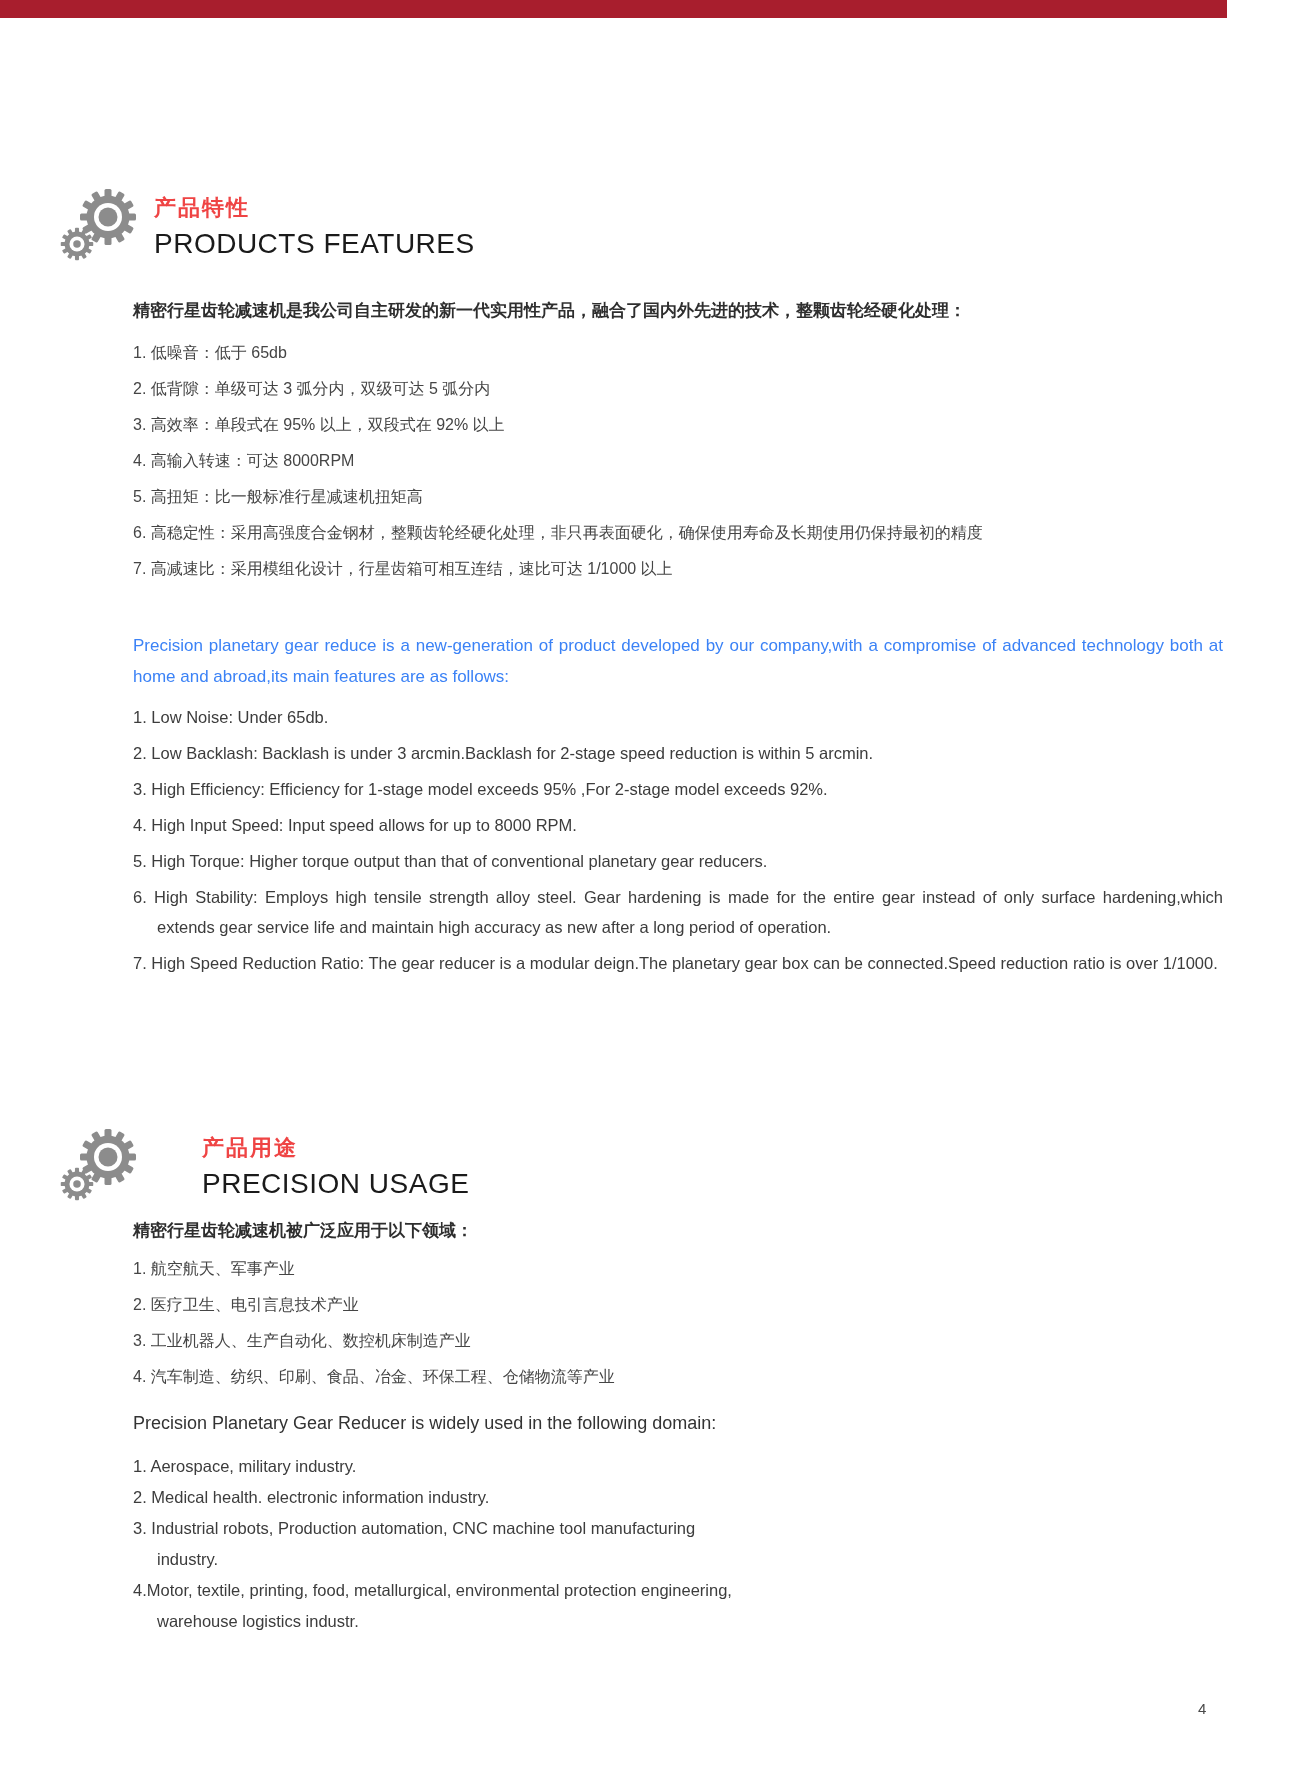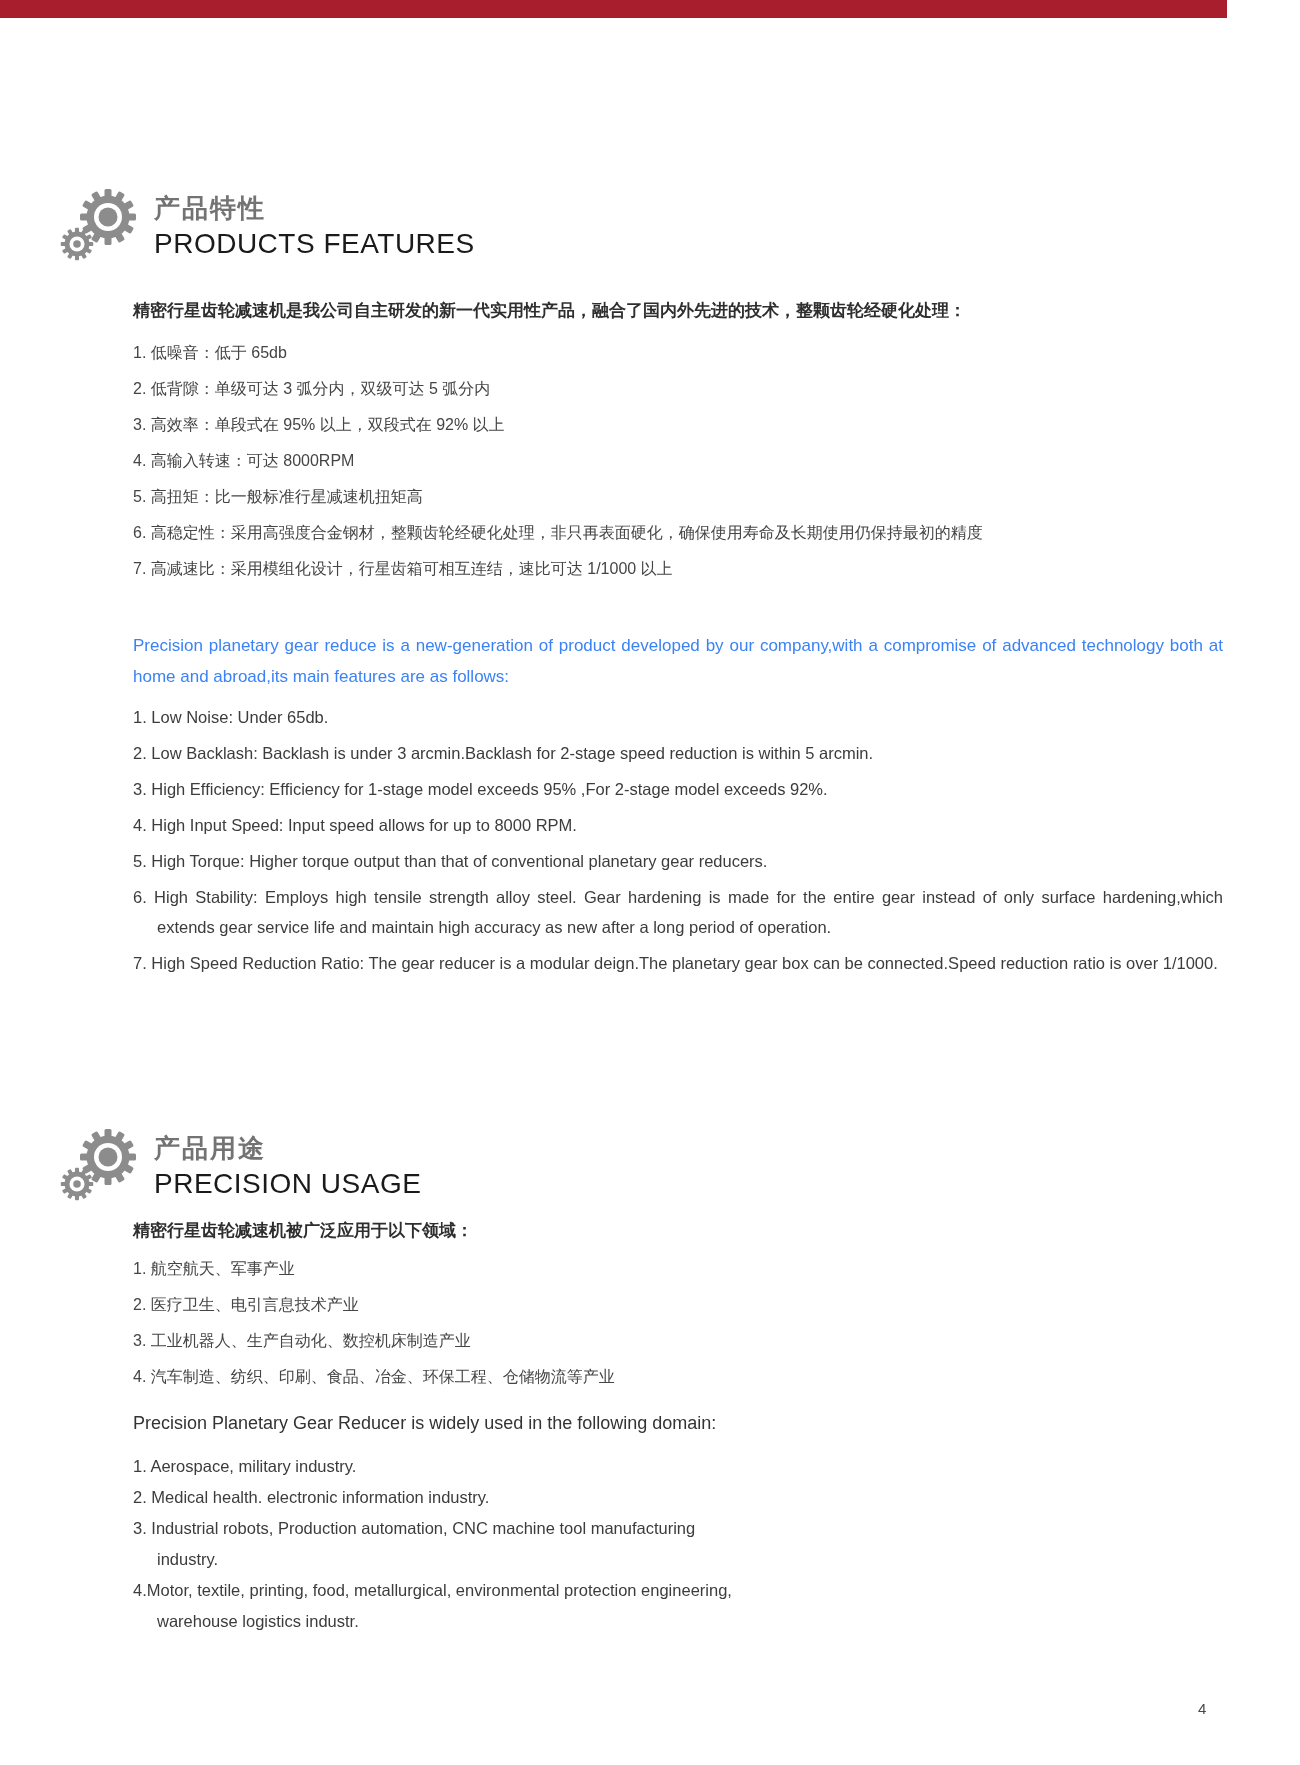"产品特性" .sec-titles h2 { color: #737373 -> #ef4444; font-size: 26px -> 22px }
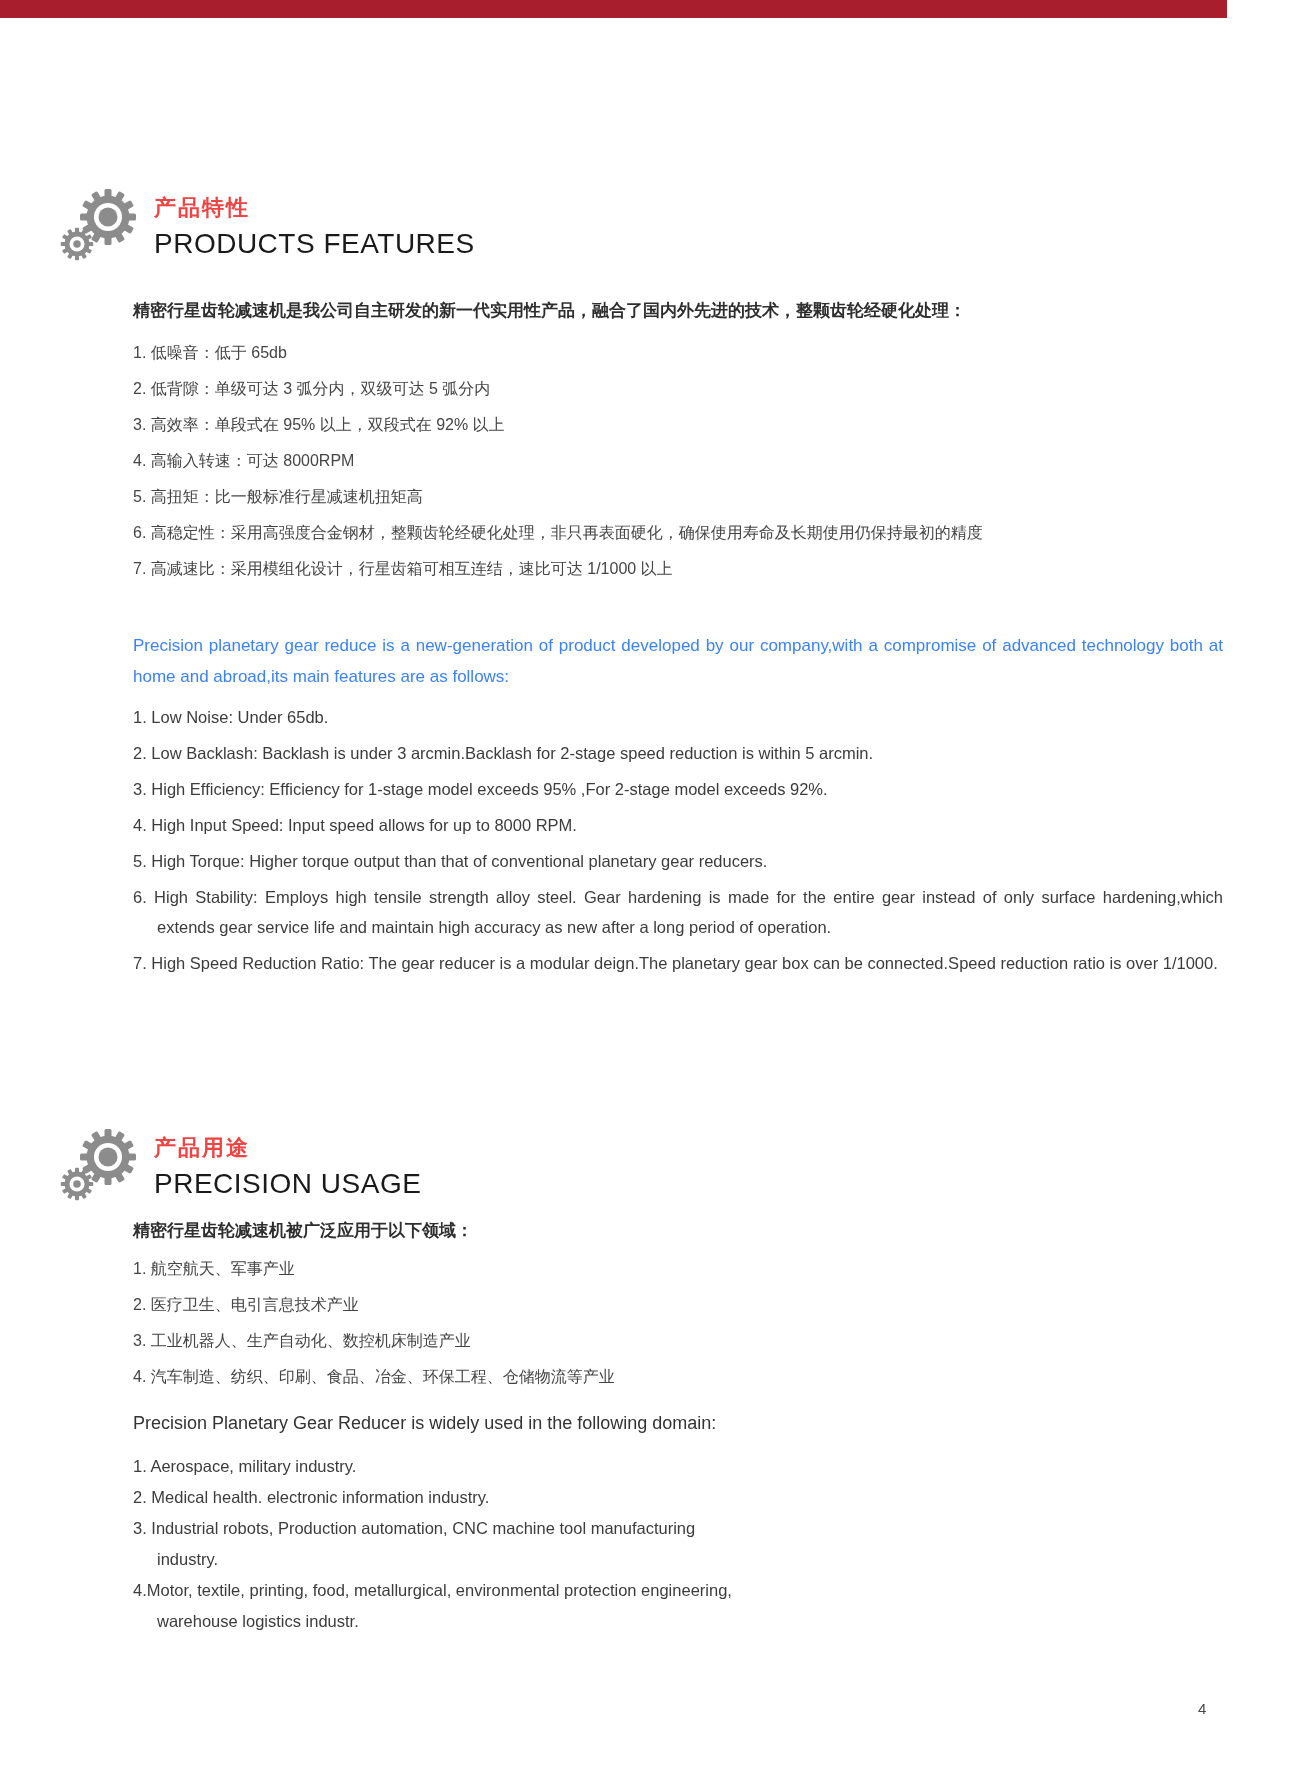"产品用途" div.sec-header { gap: none -> 48px }
